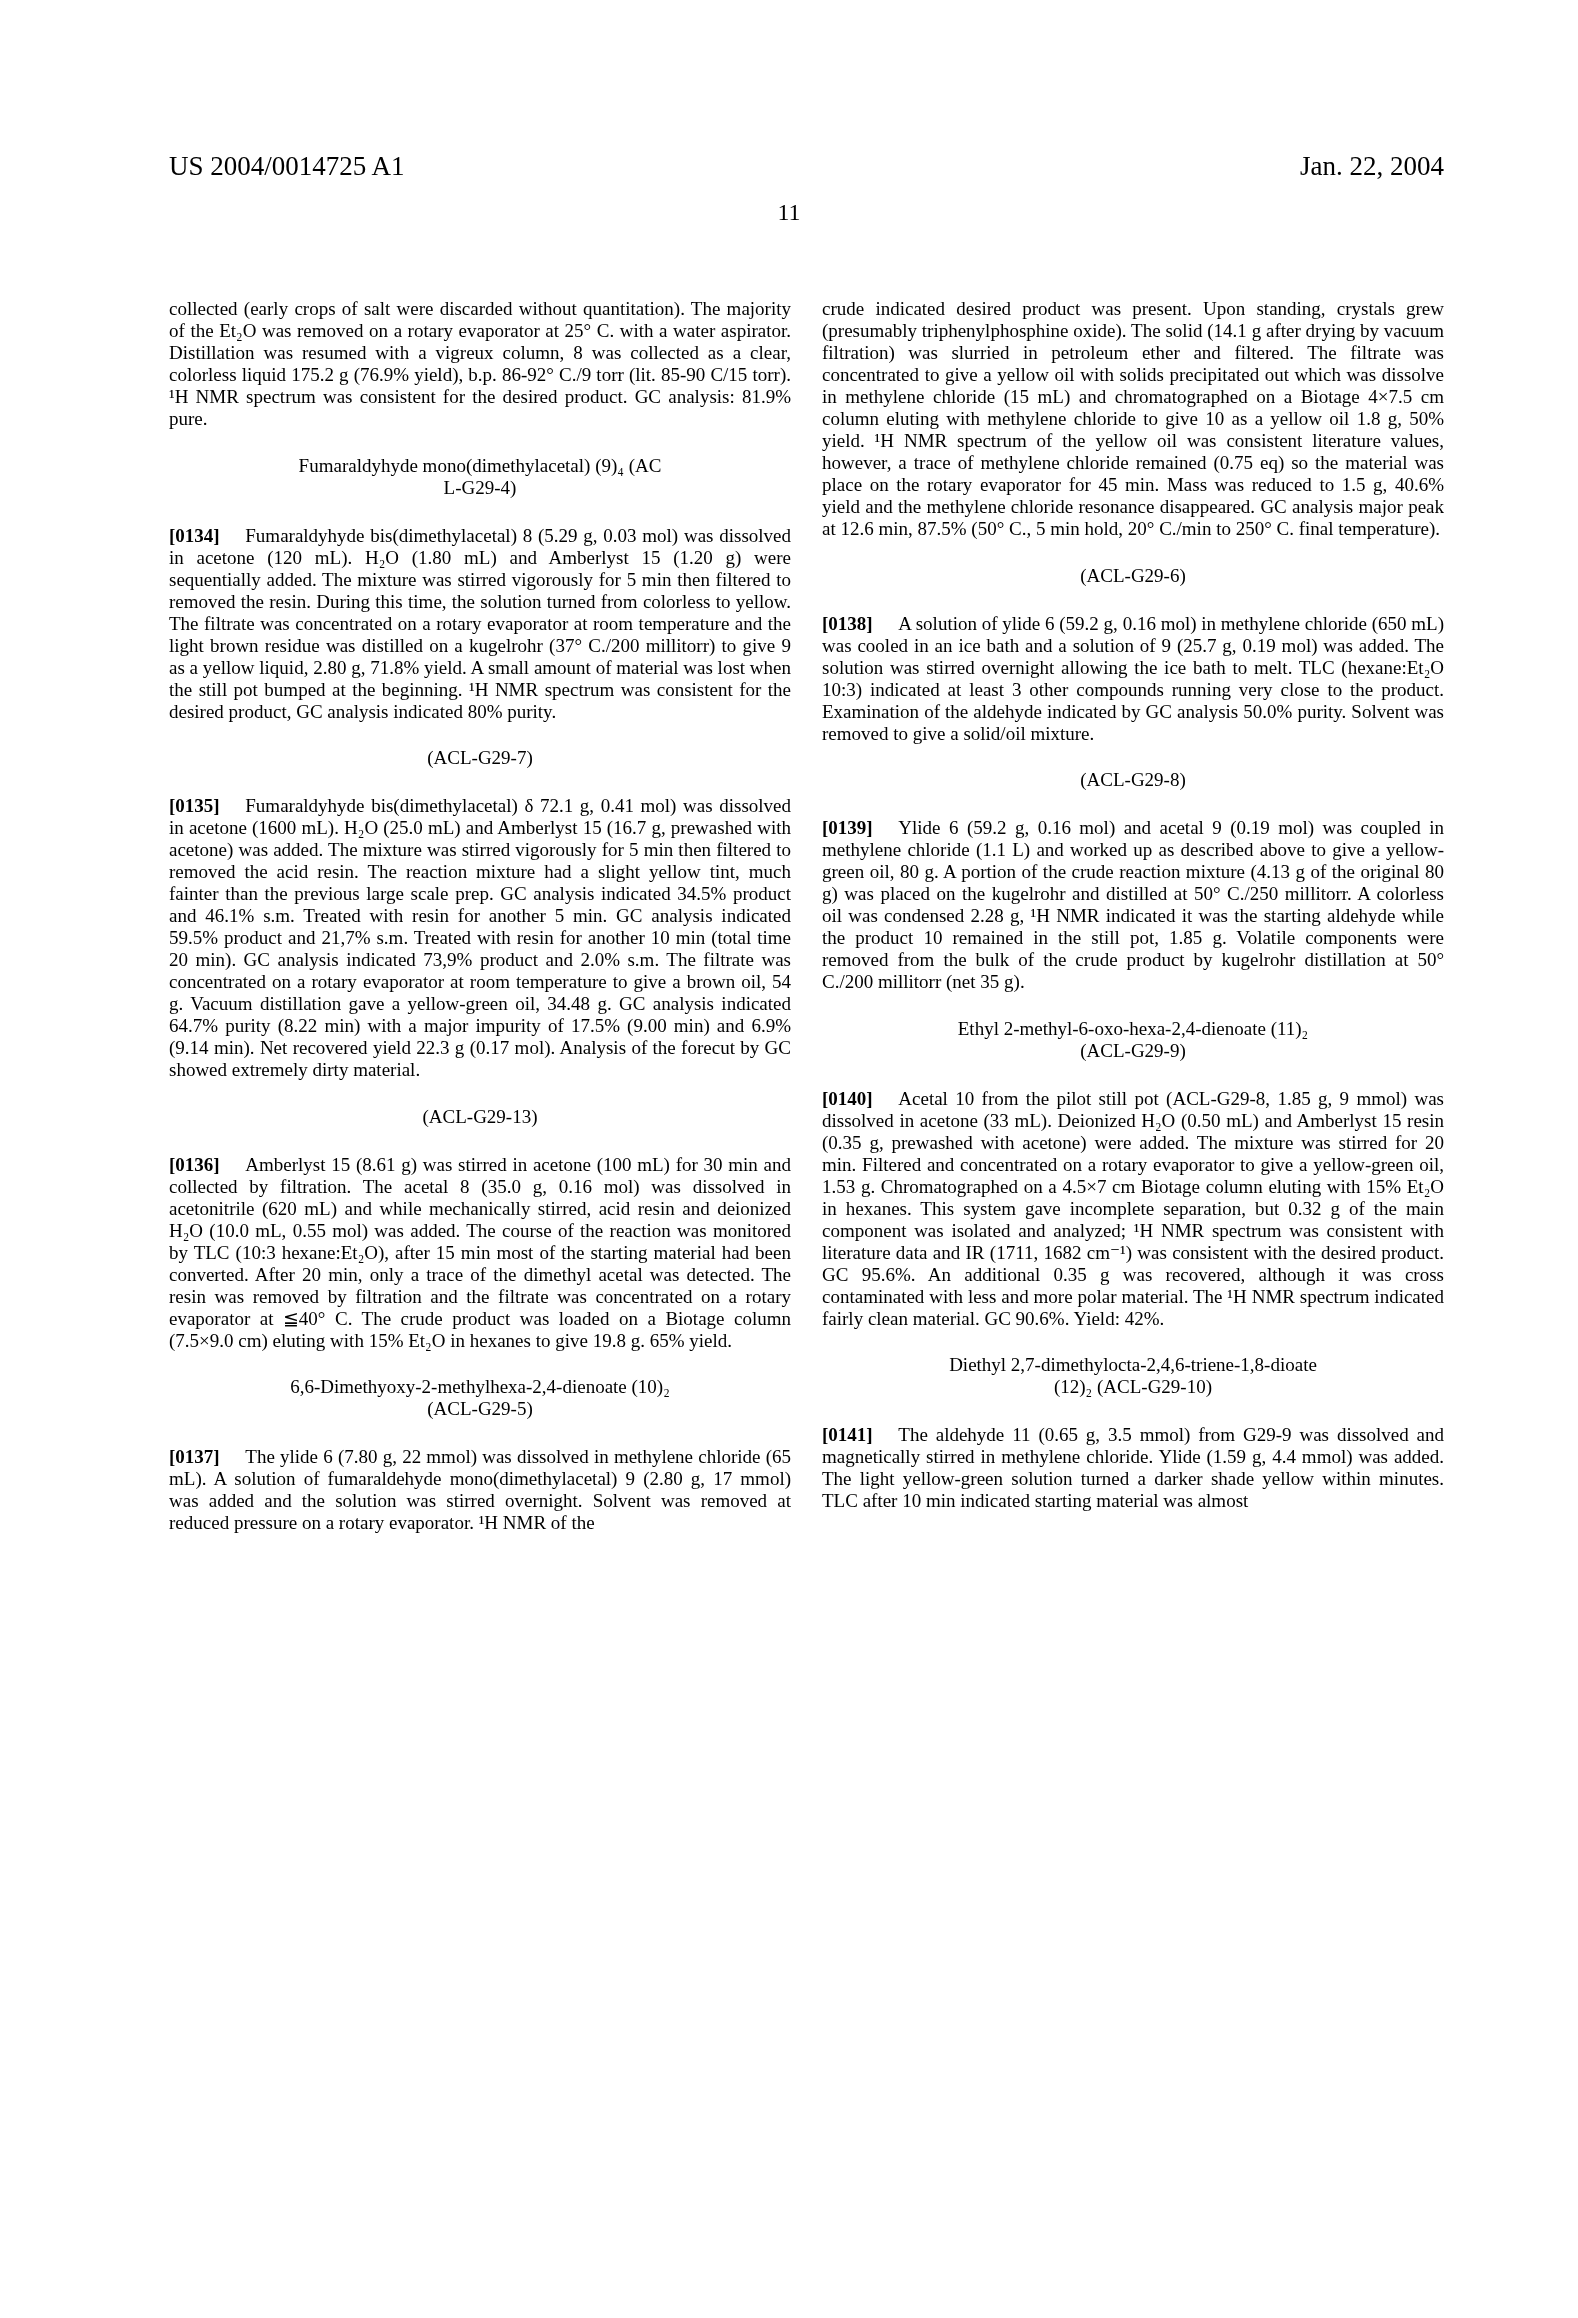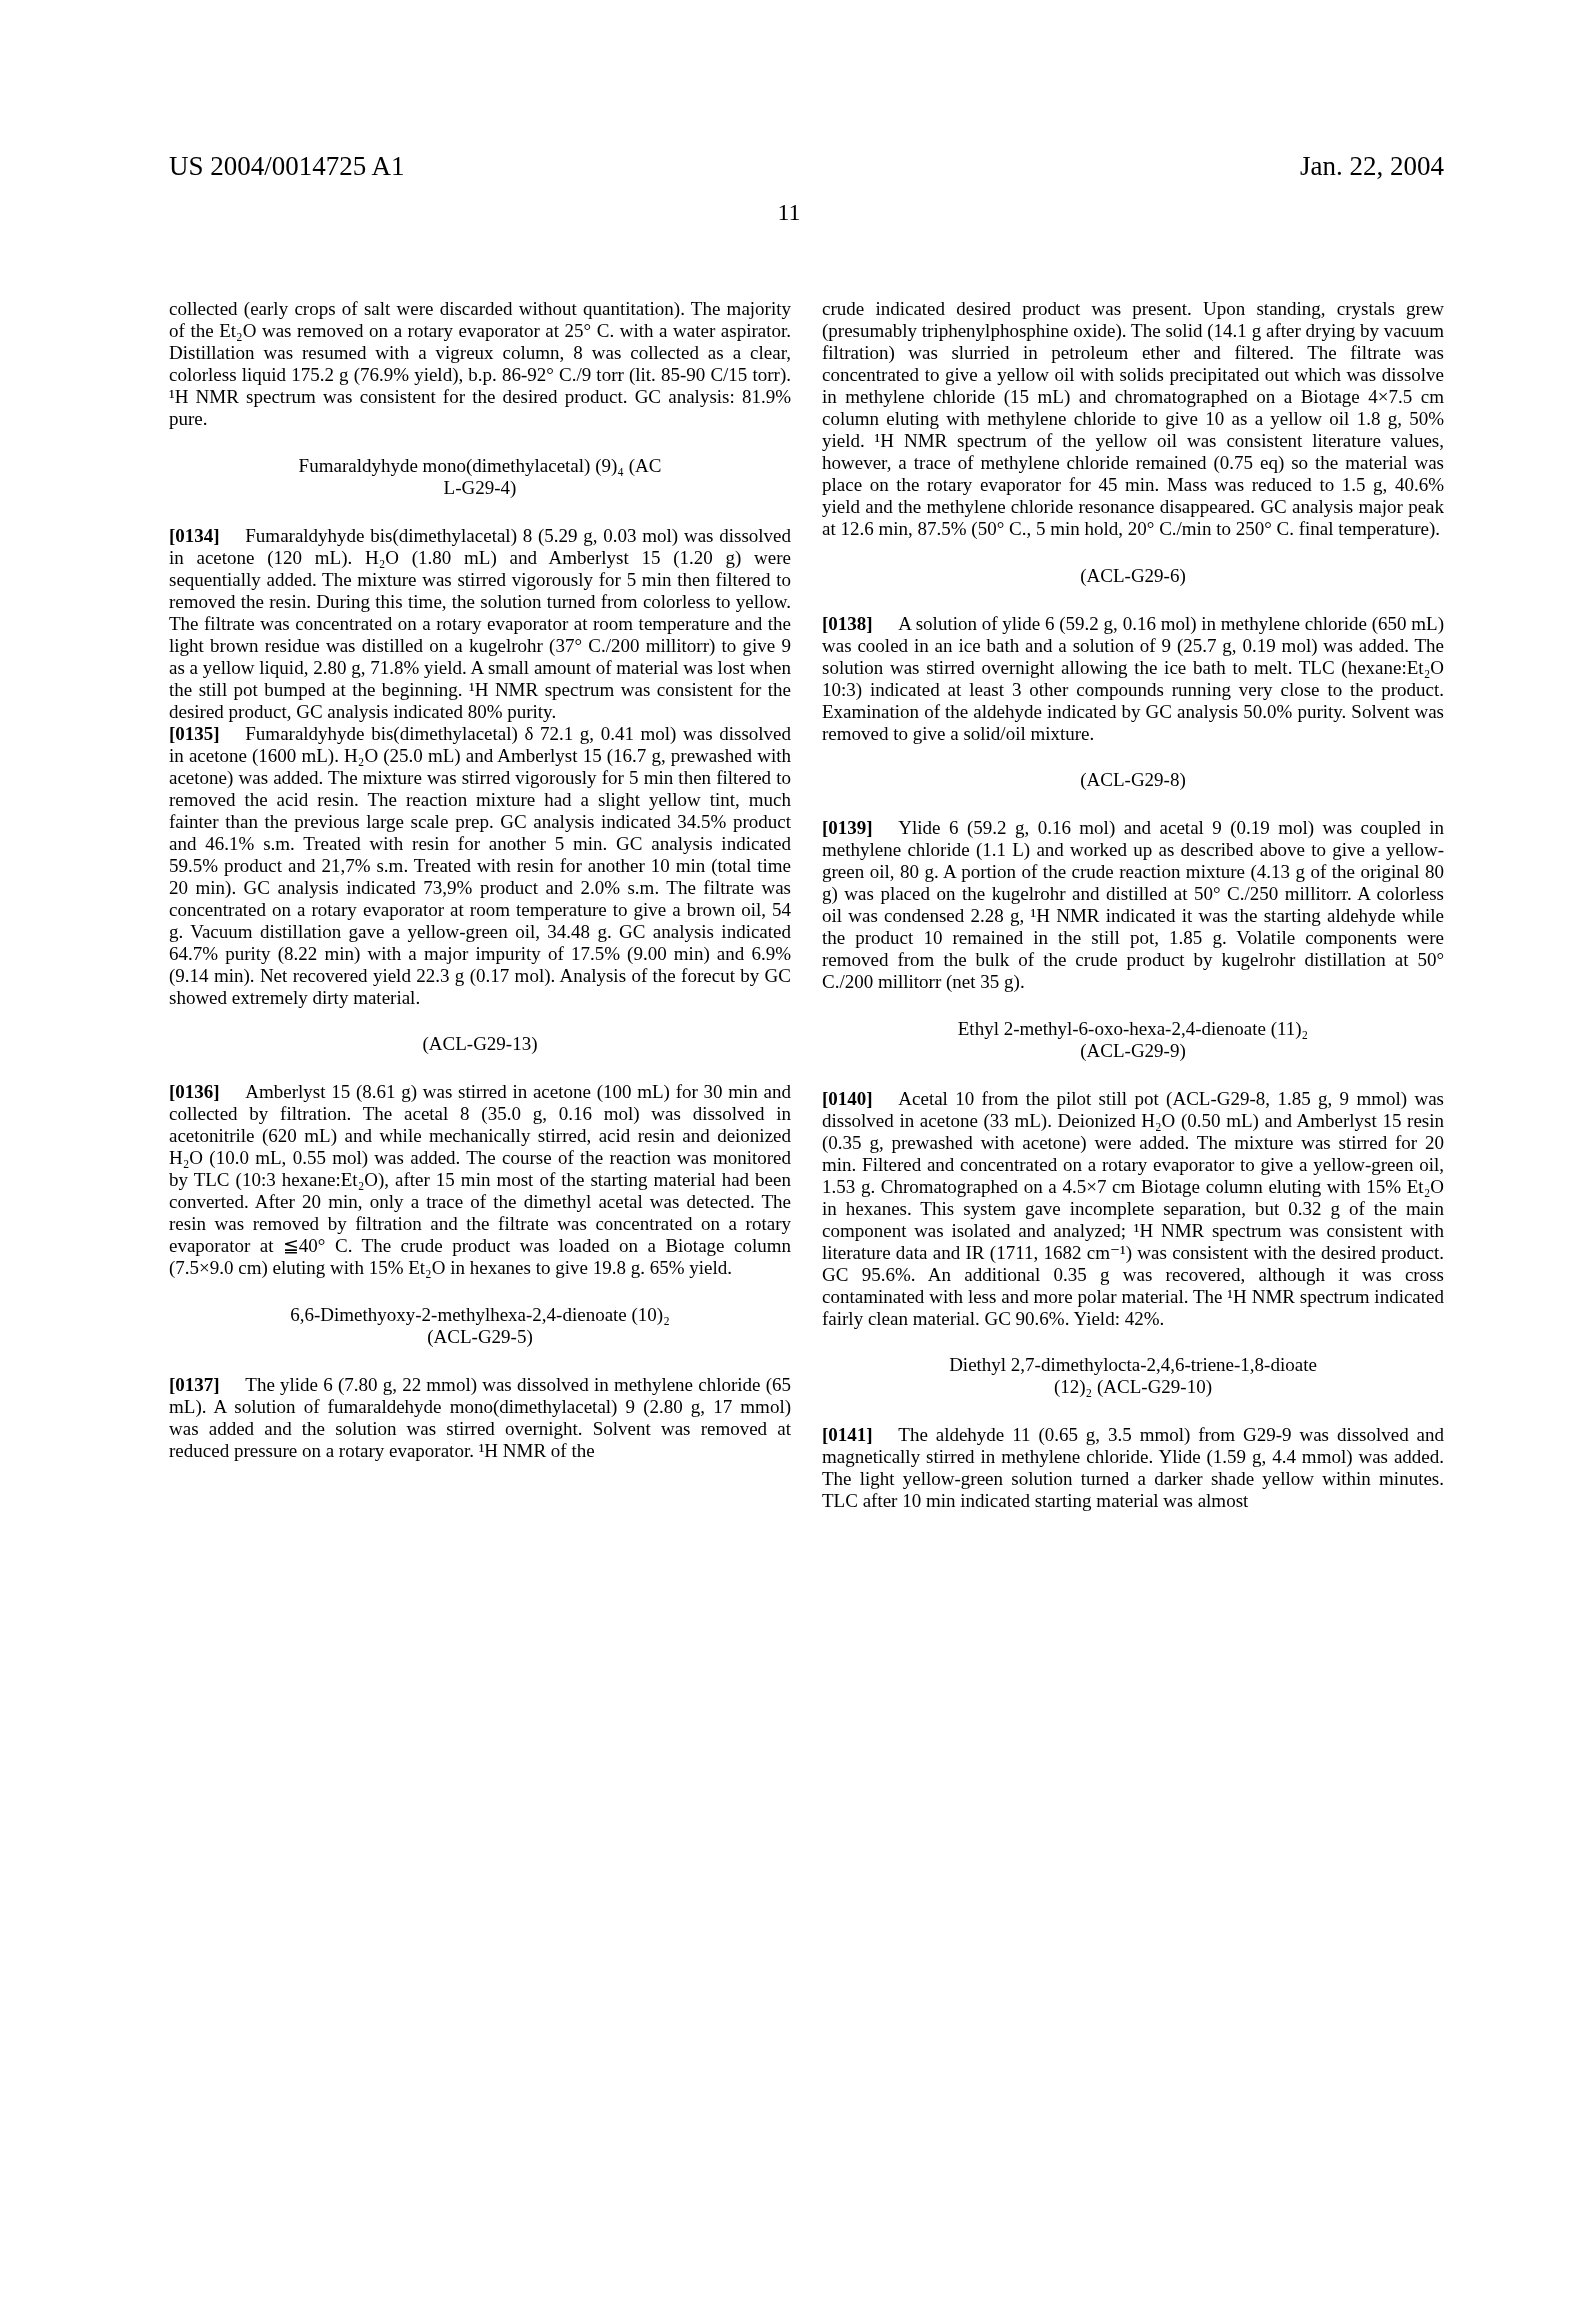"(ACL-G29-7)" div.heading { html: none -> <div> <span>(ACL-G29-7)</span> </div> }
